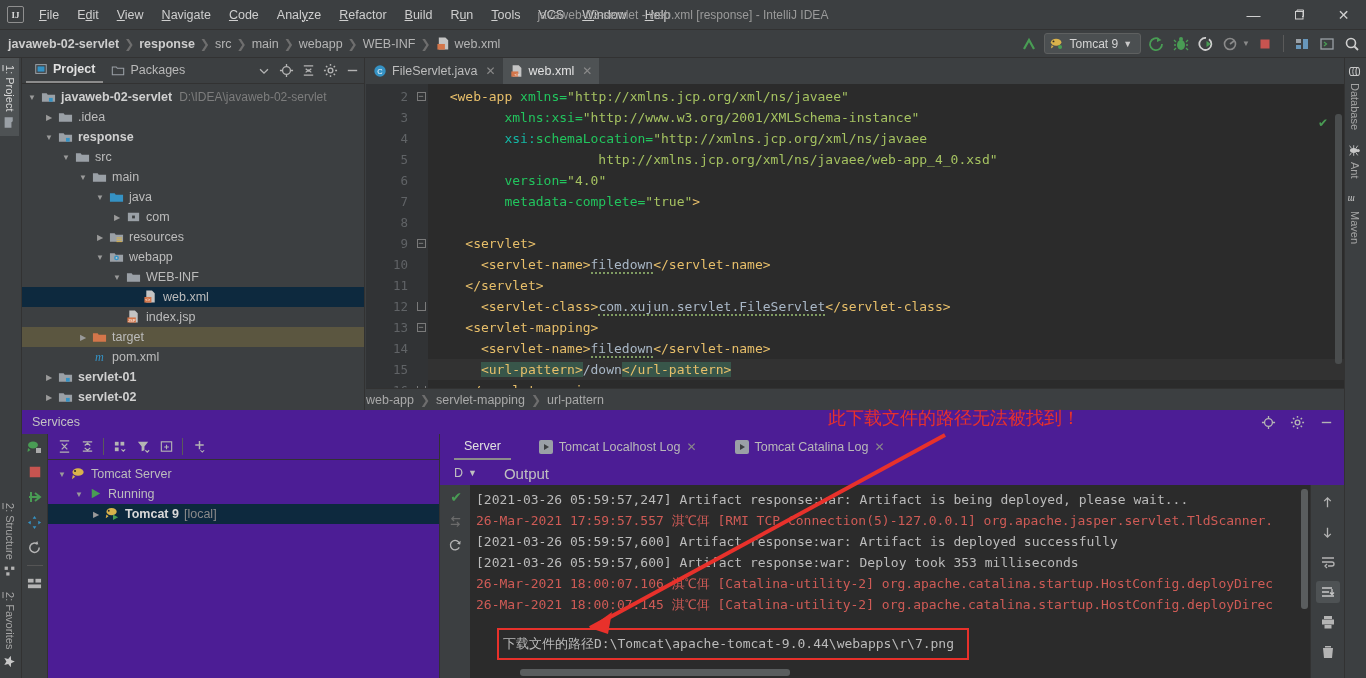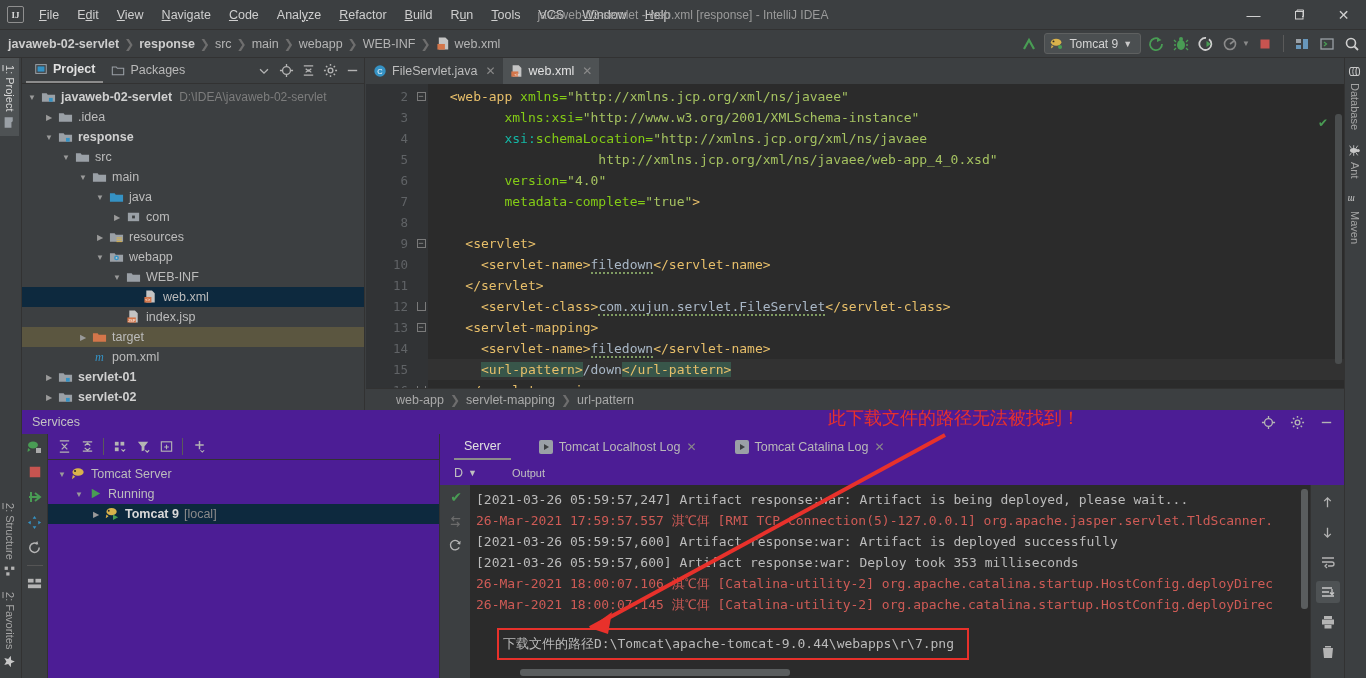"xmlns=" .attr { color: #84cc16 -> #22c55e }
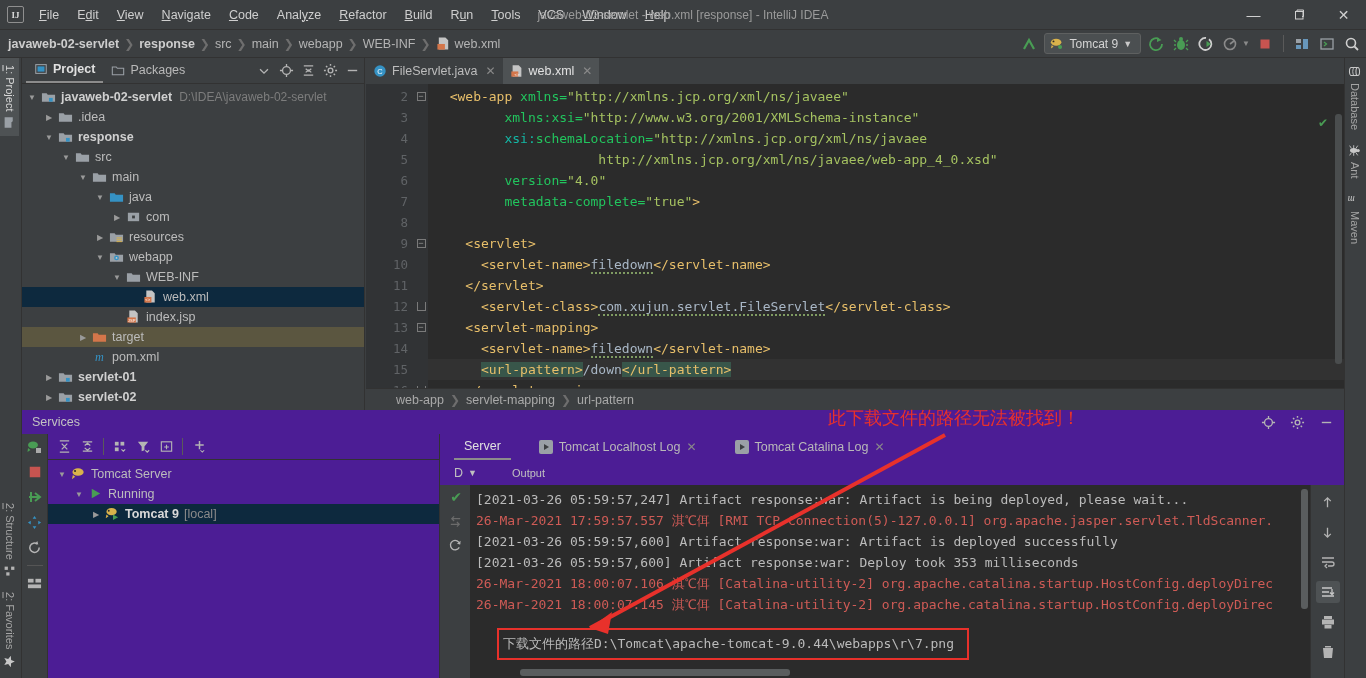"web-app" .ed-bottom { padding-left: 30px -> 0 }
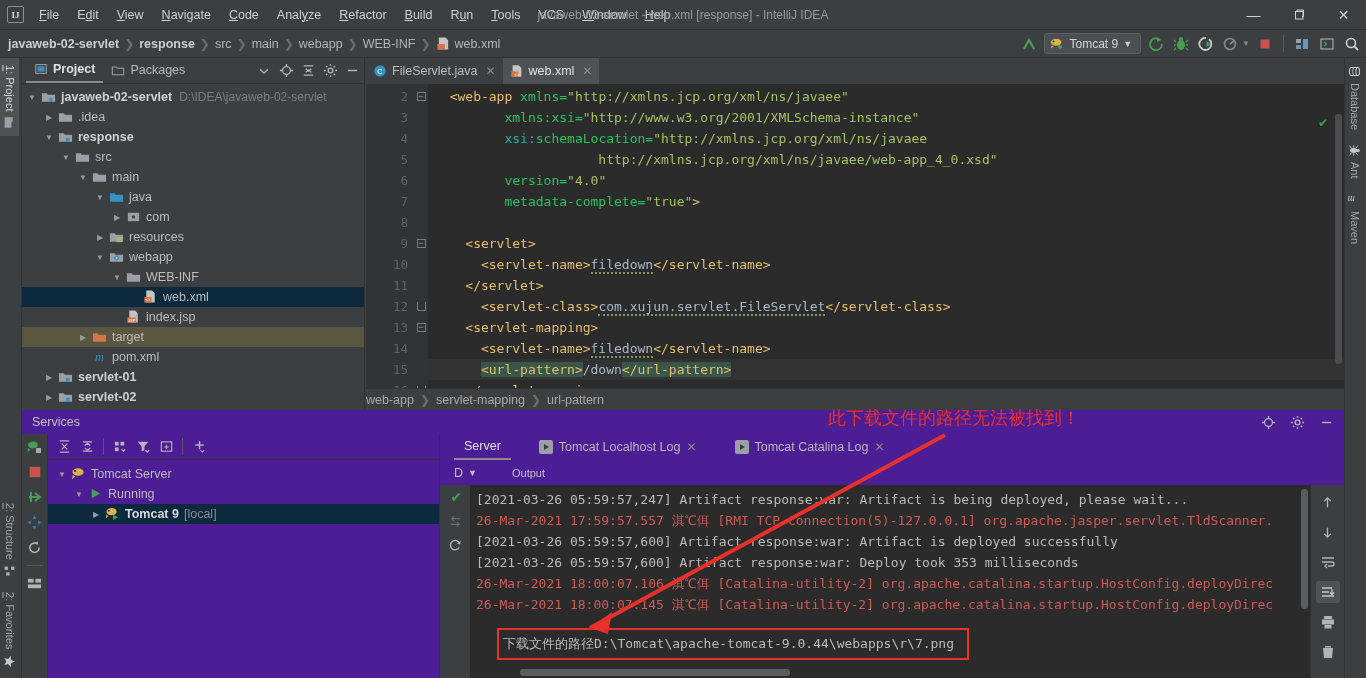"Output" .out-row .olabel { font-size: 11px -> 15px; margin-left: 30px -> 22px }
